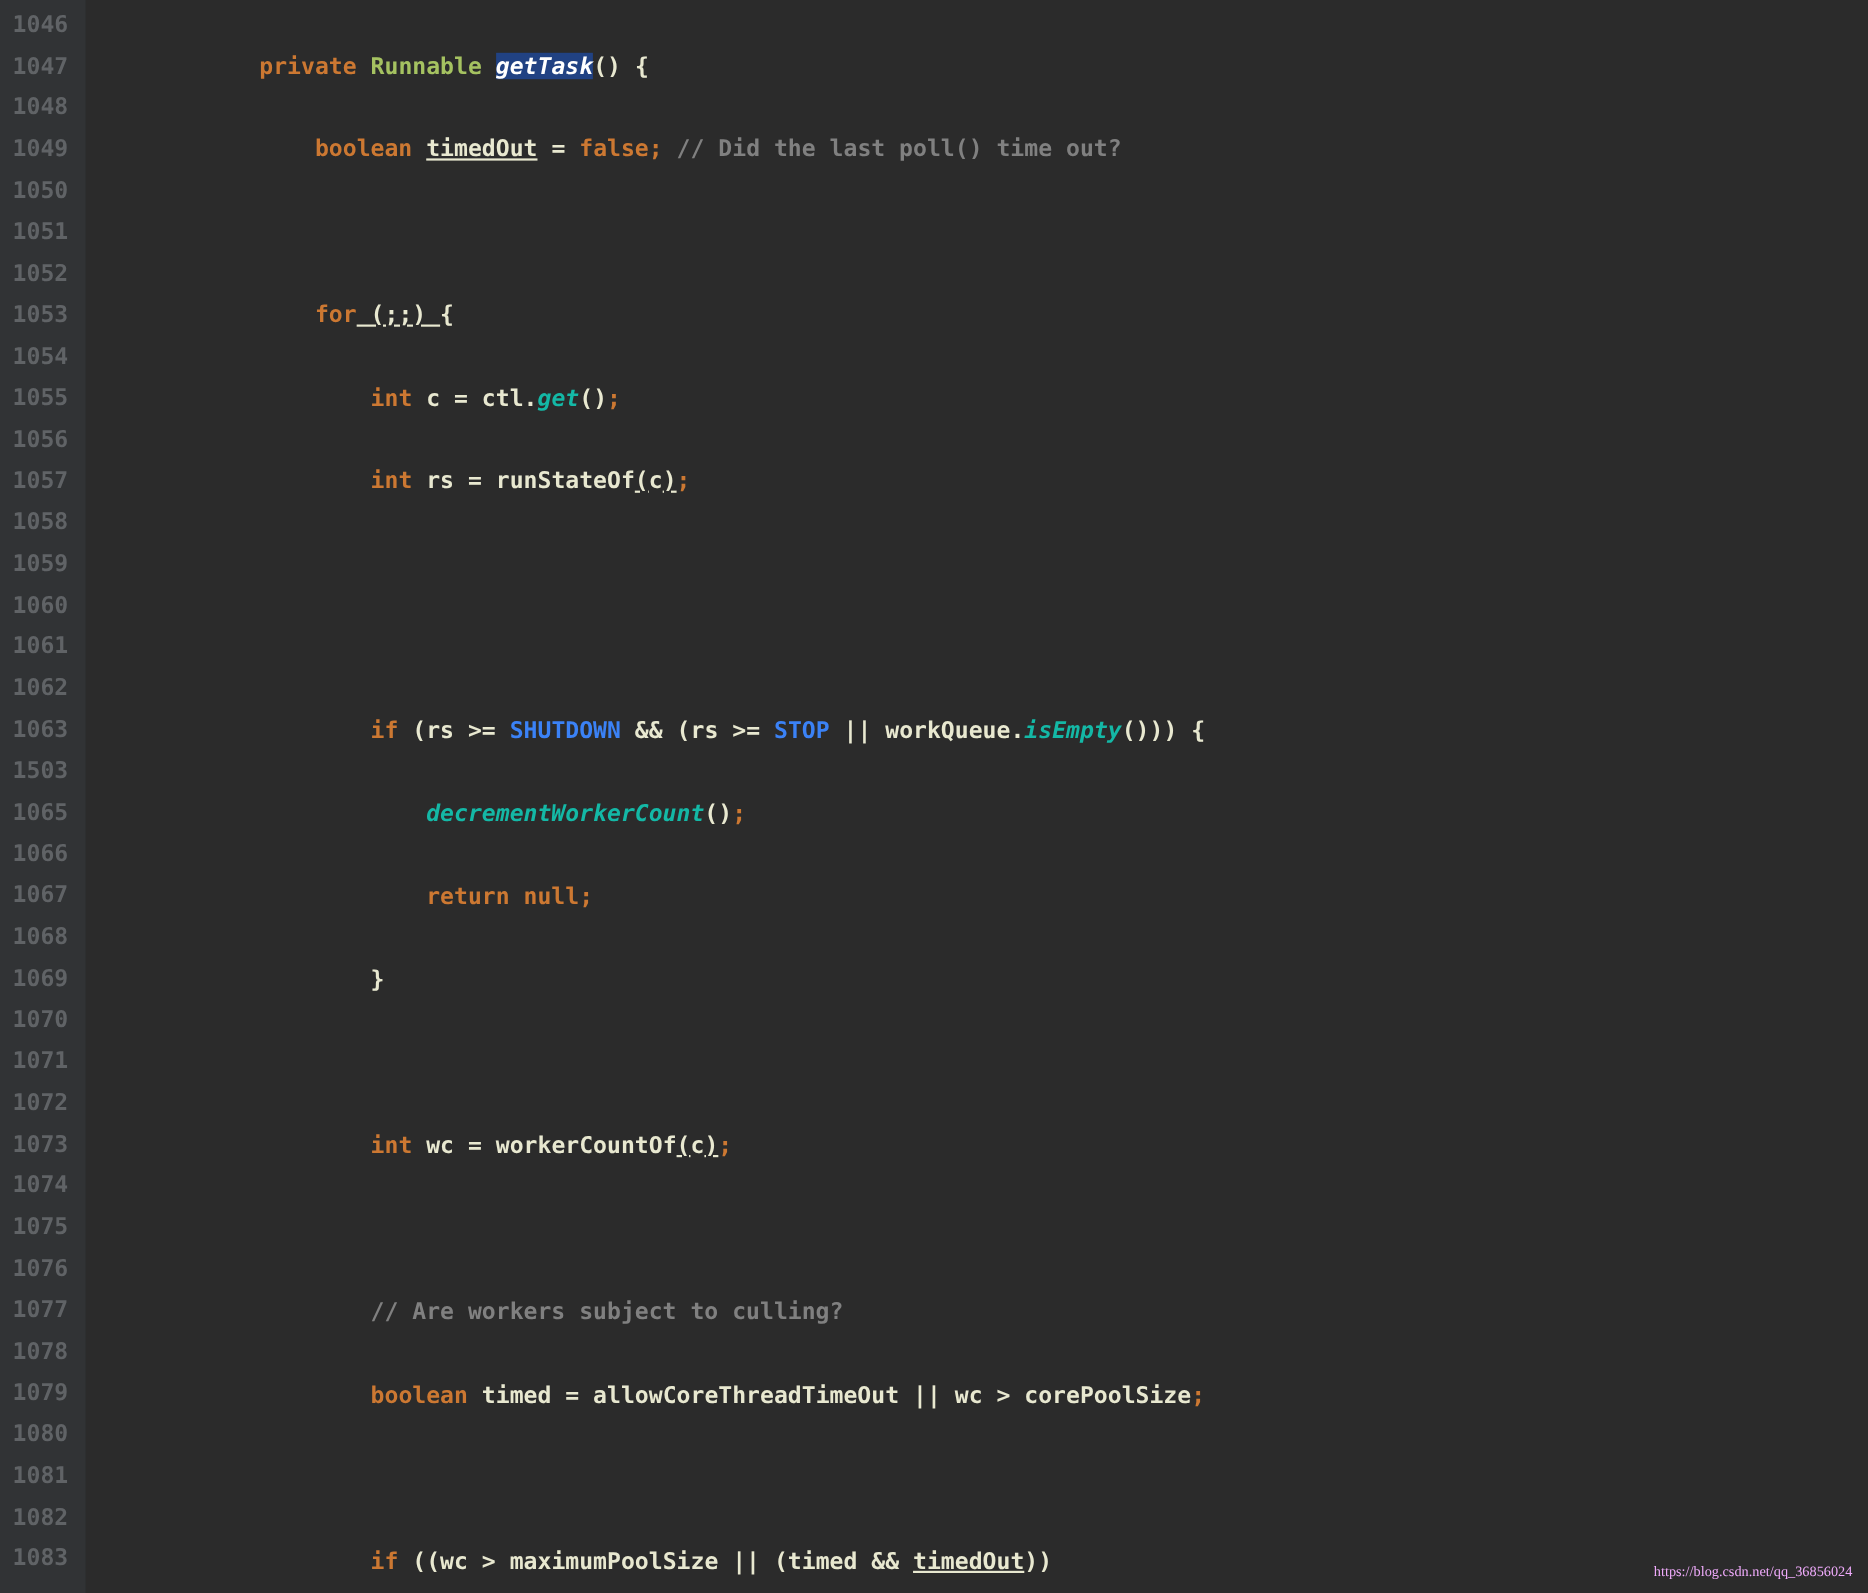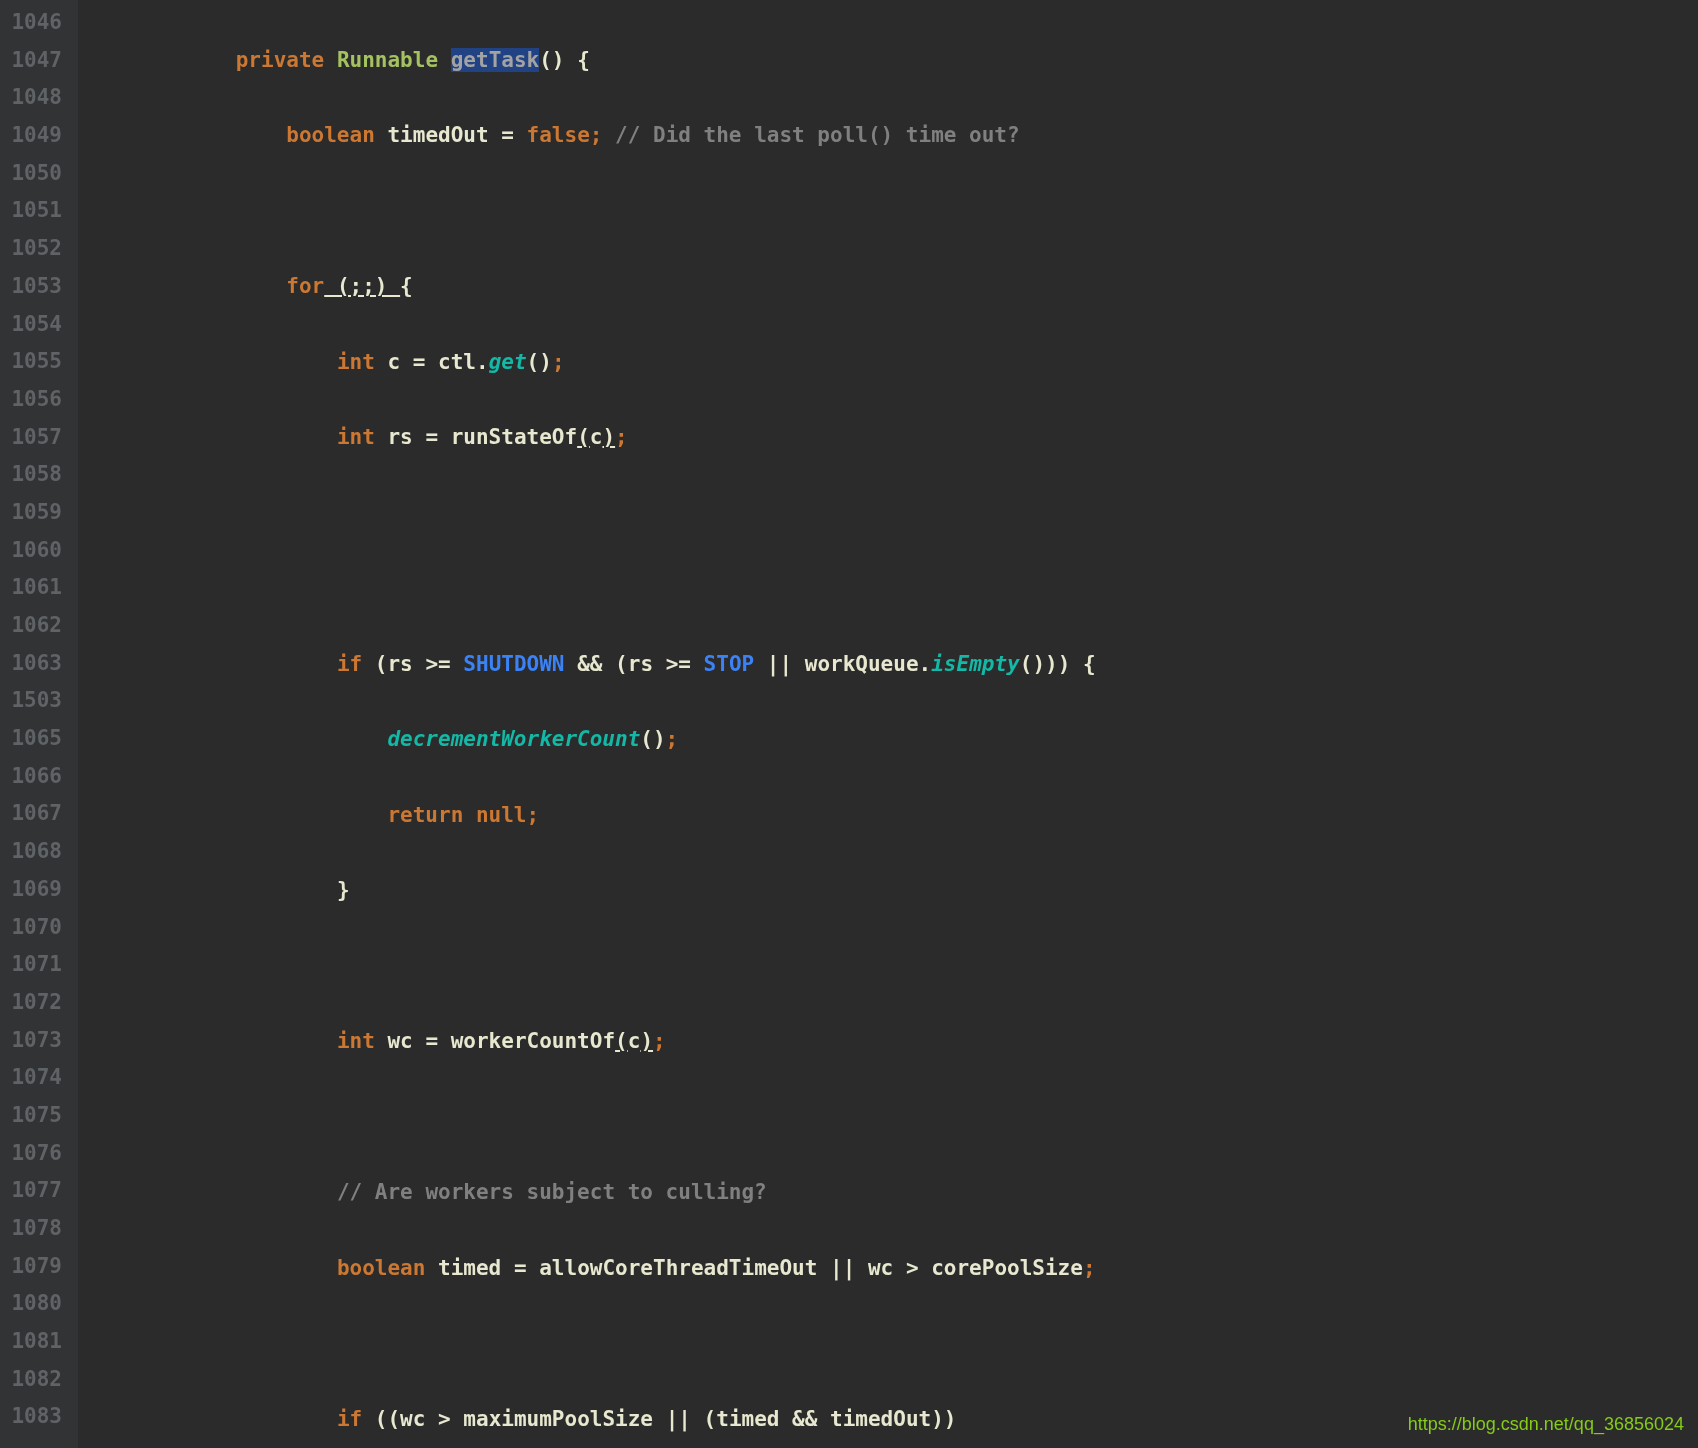"getTask" .method-decl { color: #a3a3a3 -> #ffffff; font-style: none -> italic }
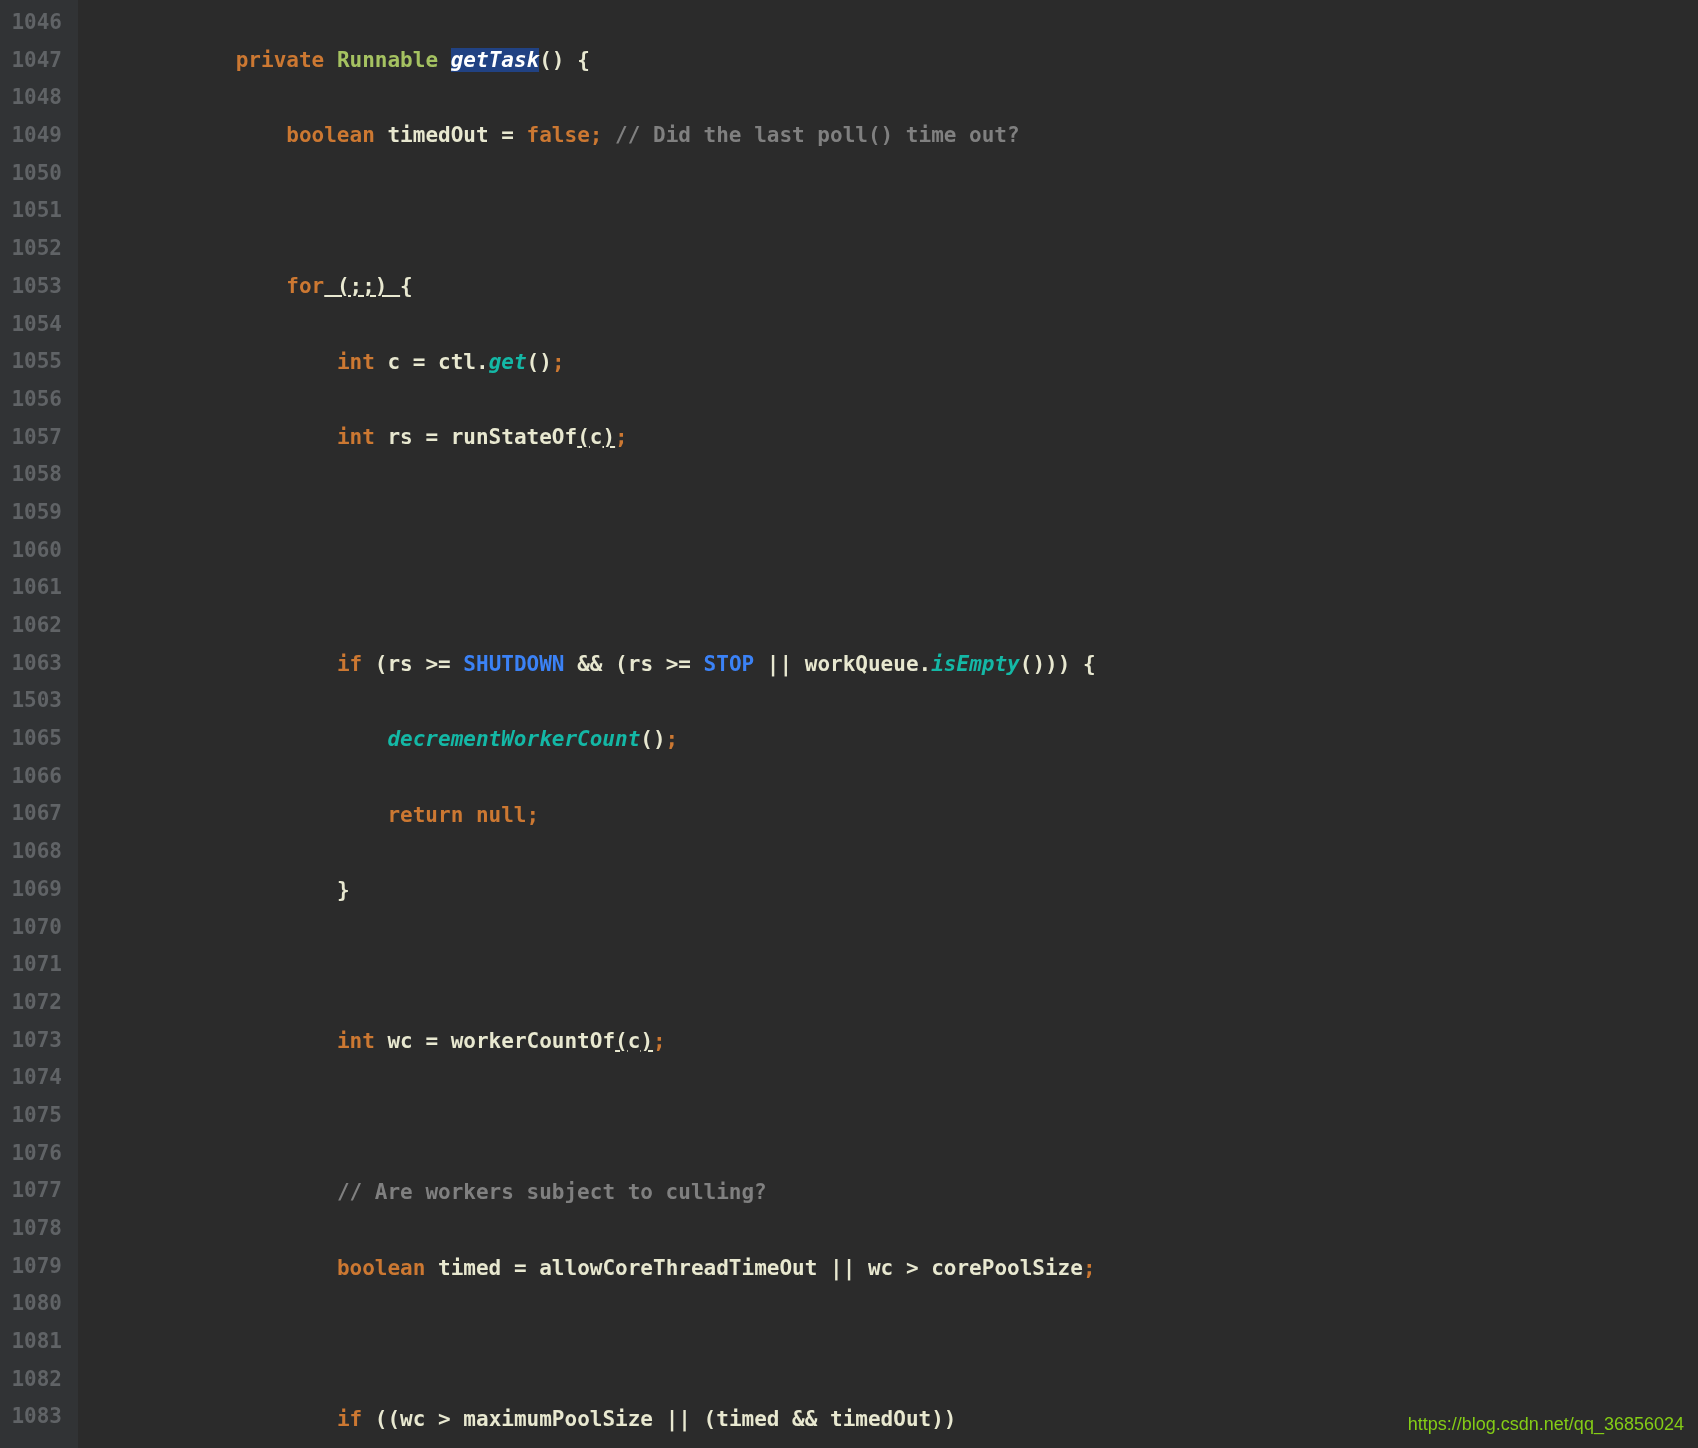"timedOut" .var-underline { text-decoration: none -> underline }
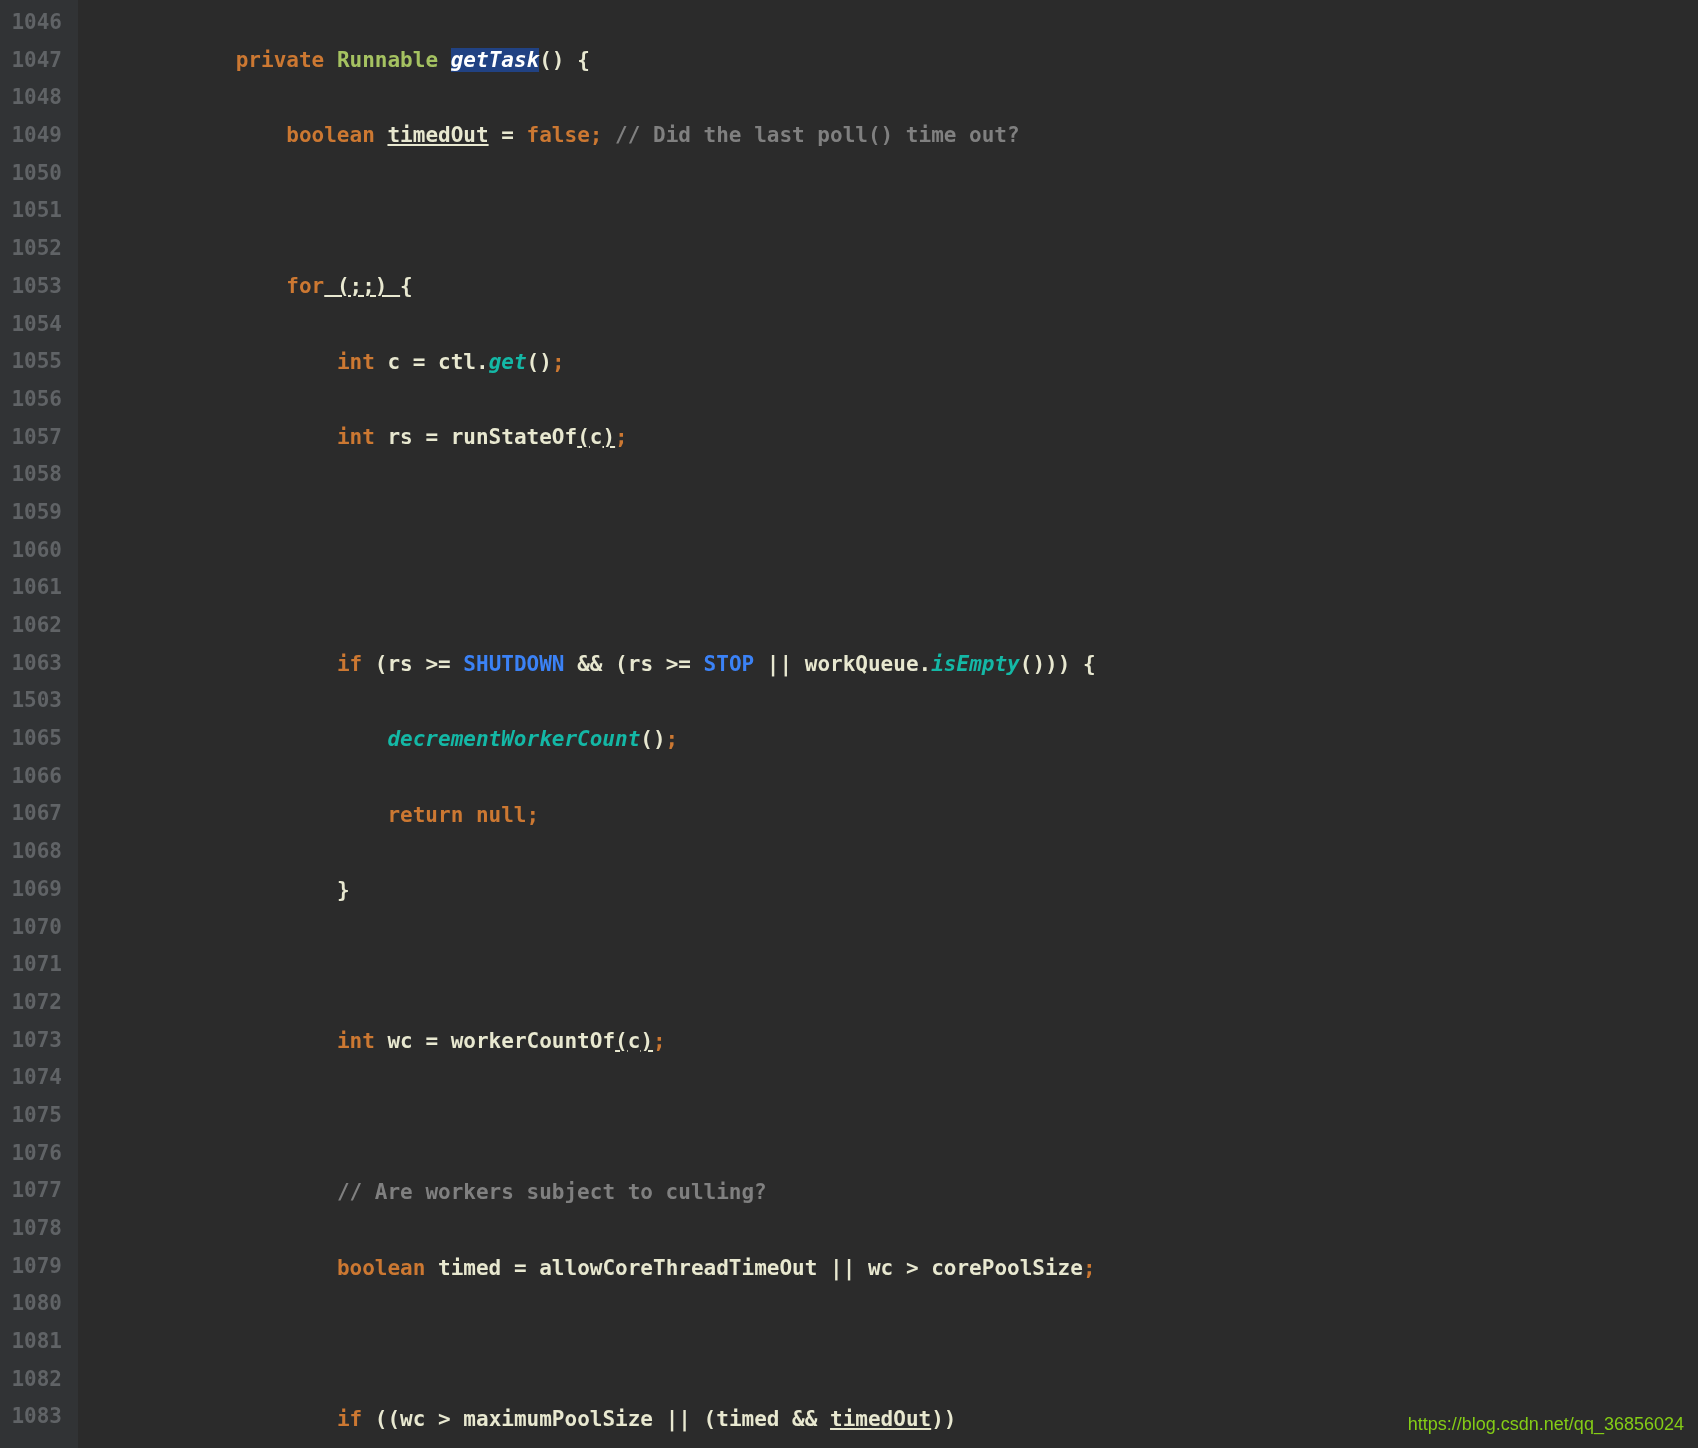"https://blog.csdn.net/qq_36856024" .watermark { color: #84cc16 -> #f0abfc; font-family: Liberation Sans, sans-serif -> Liberation Serif, serif; font-size: 18px -> 13px }
